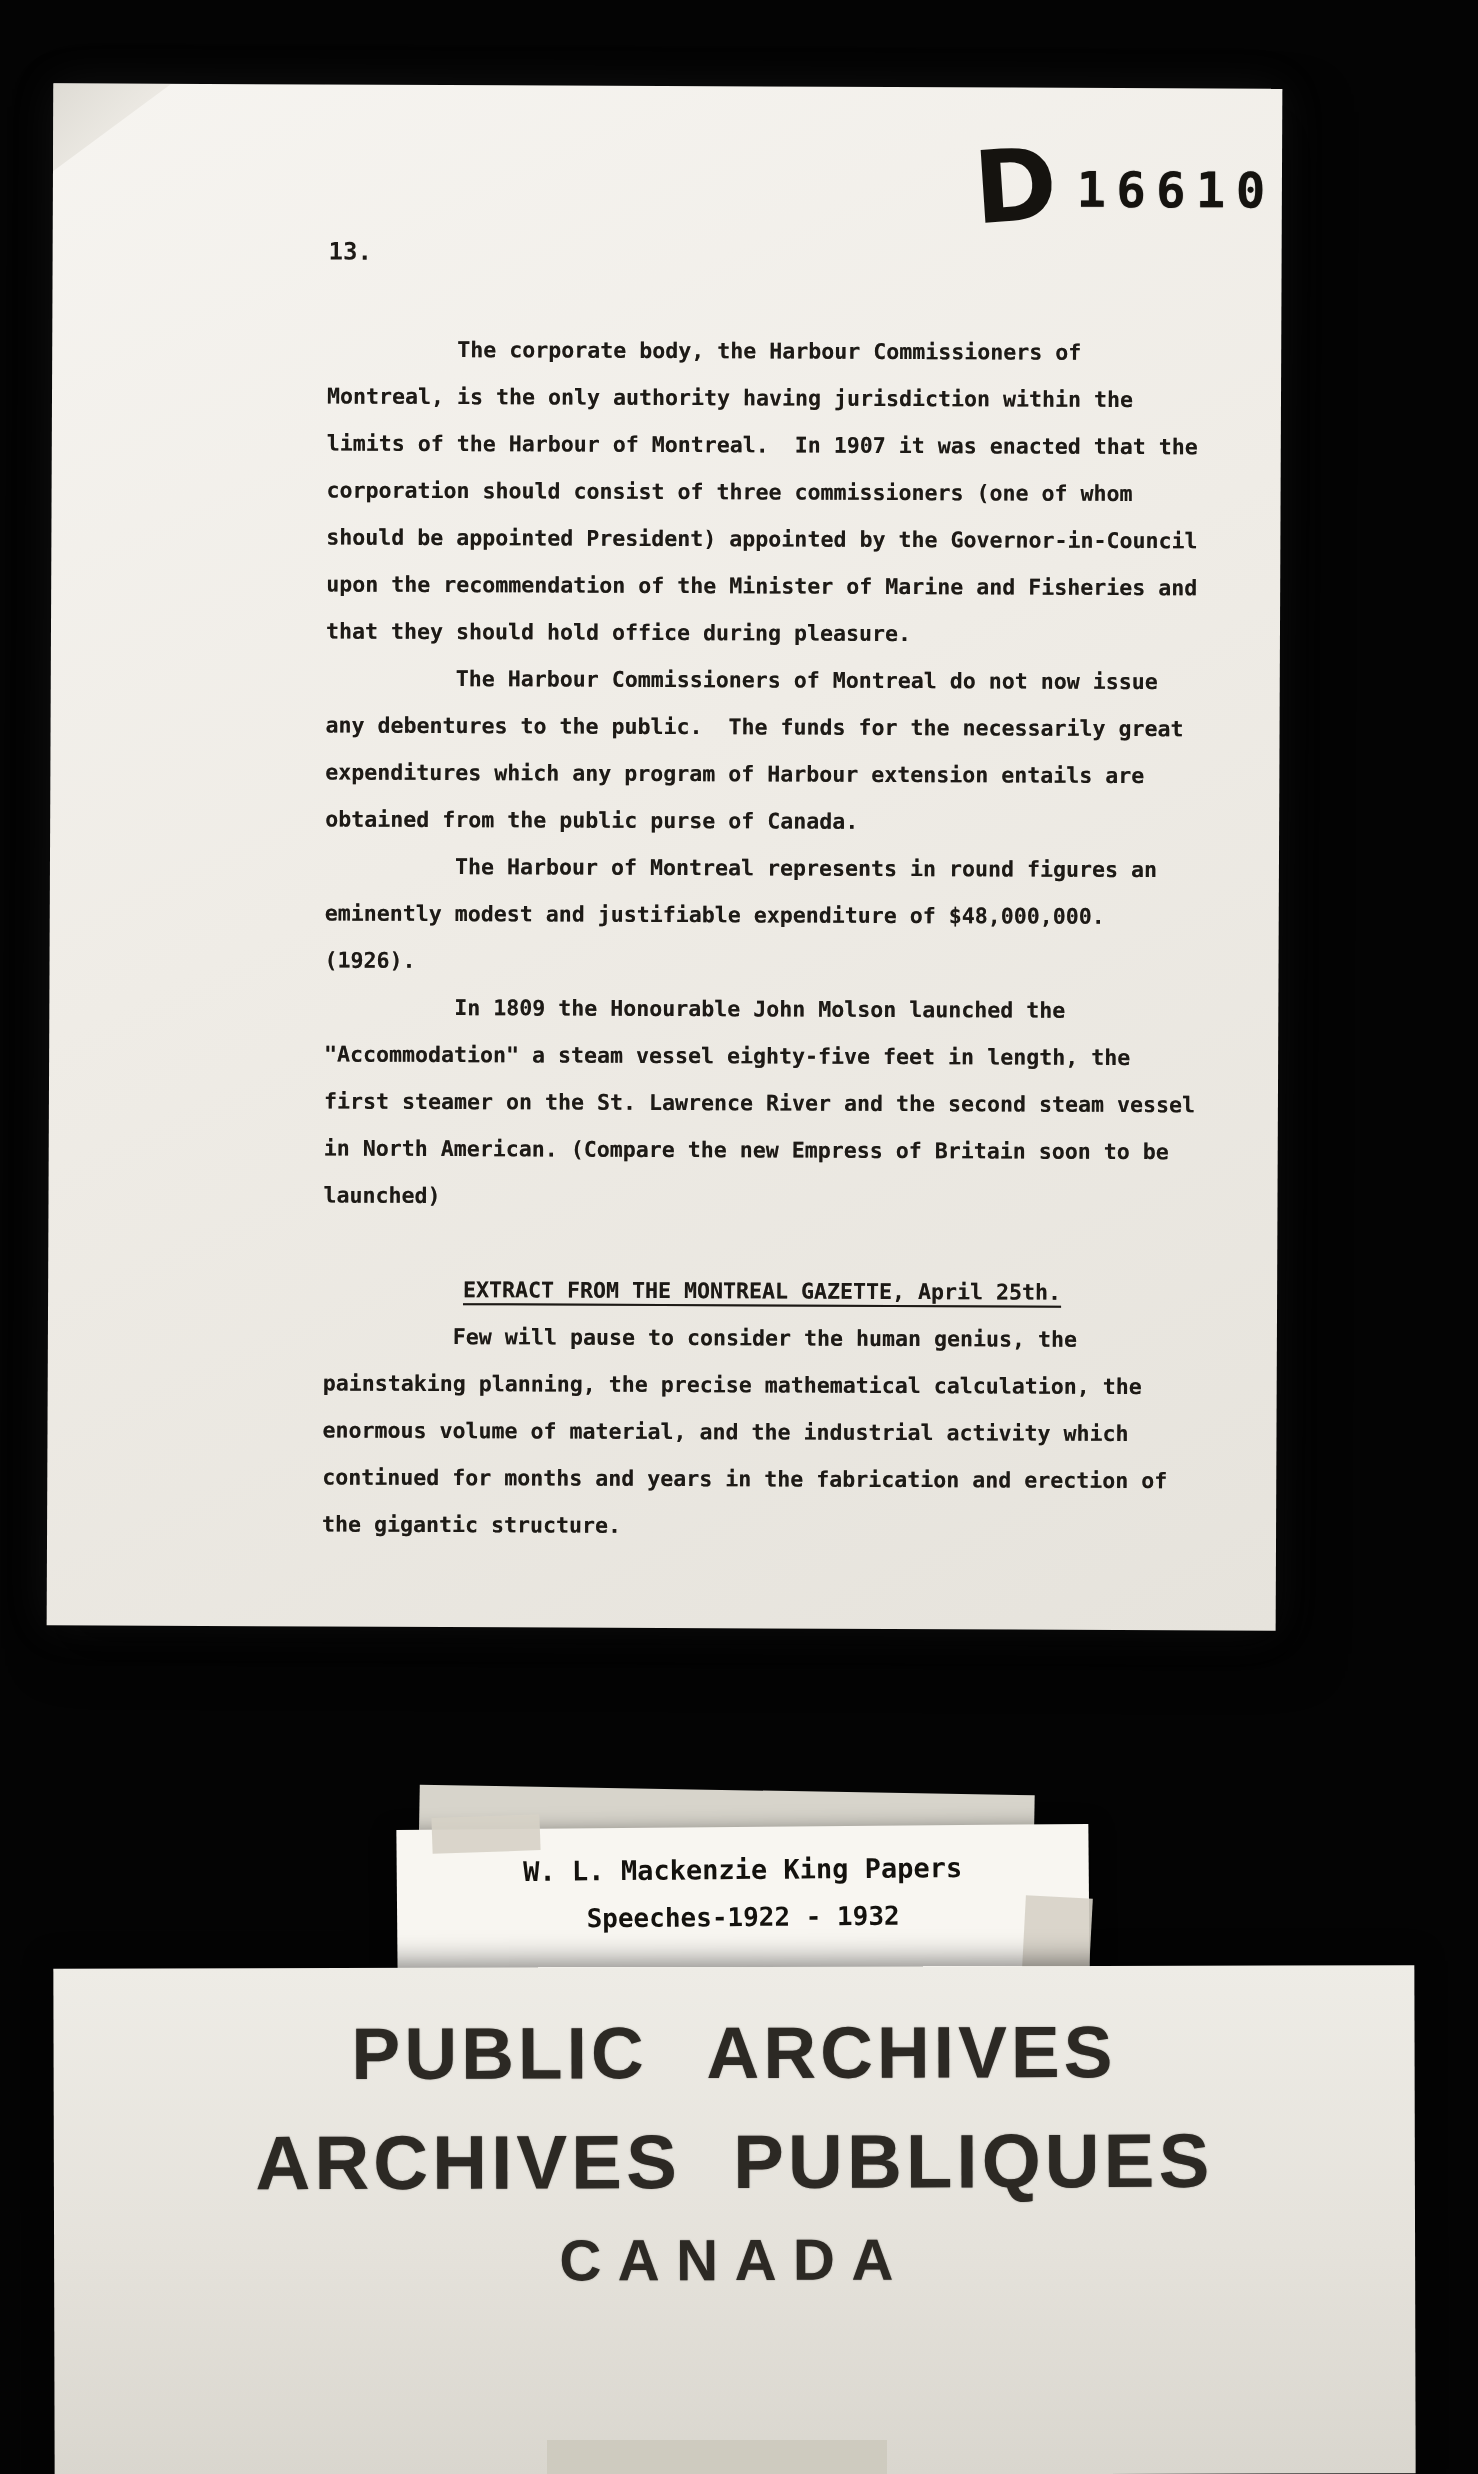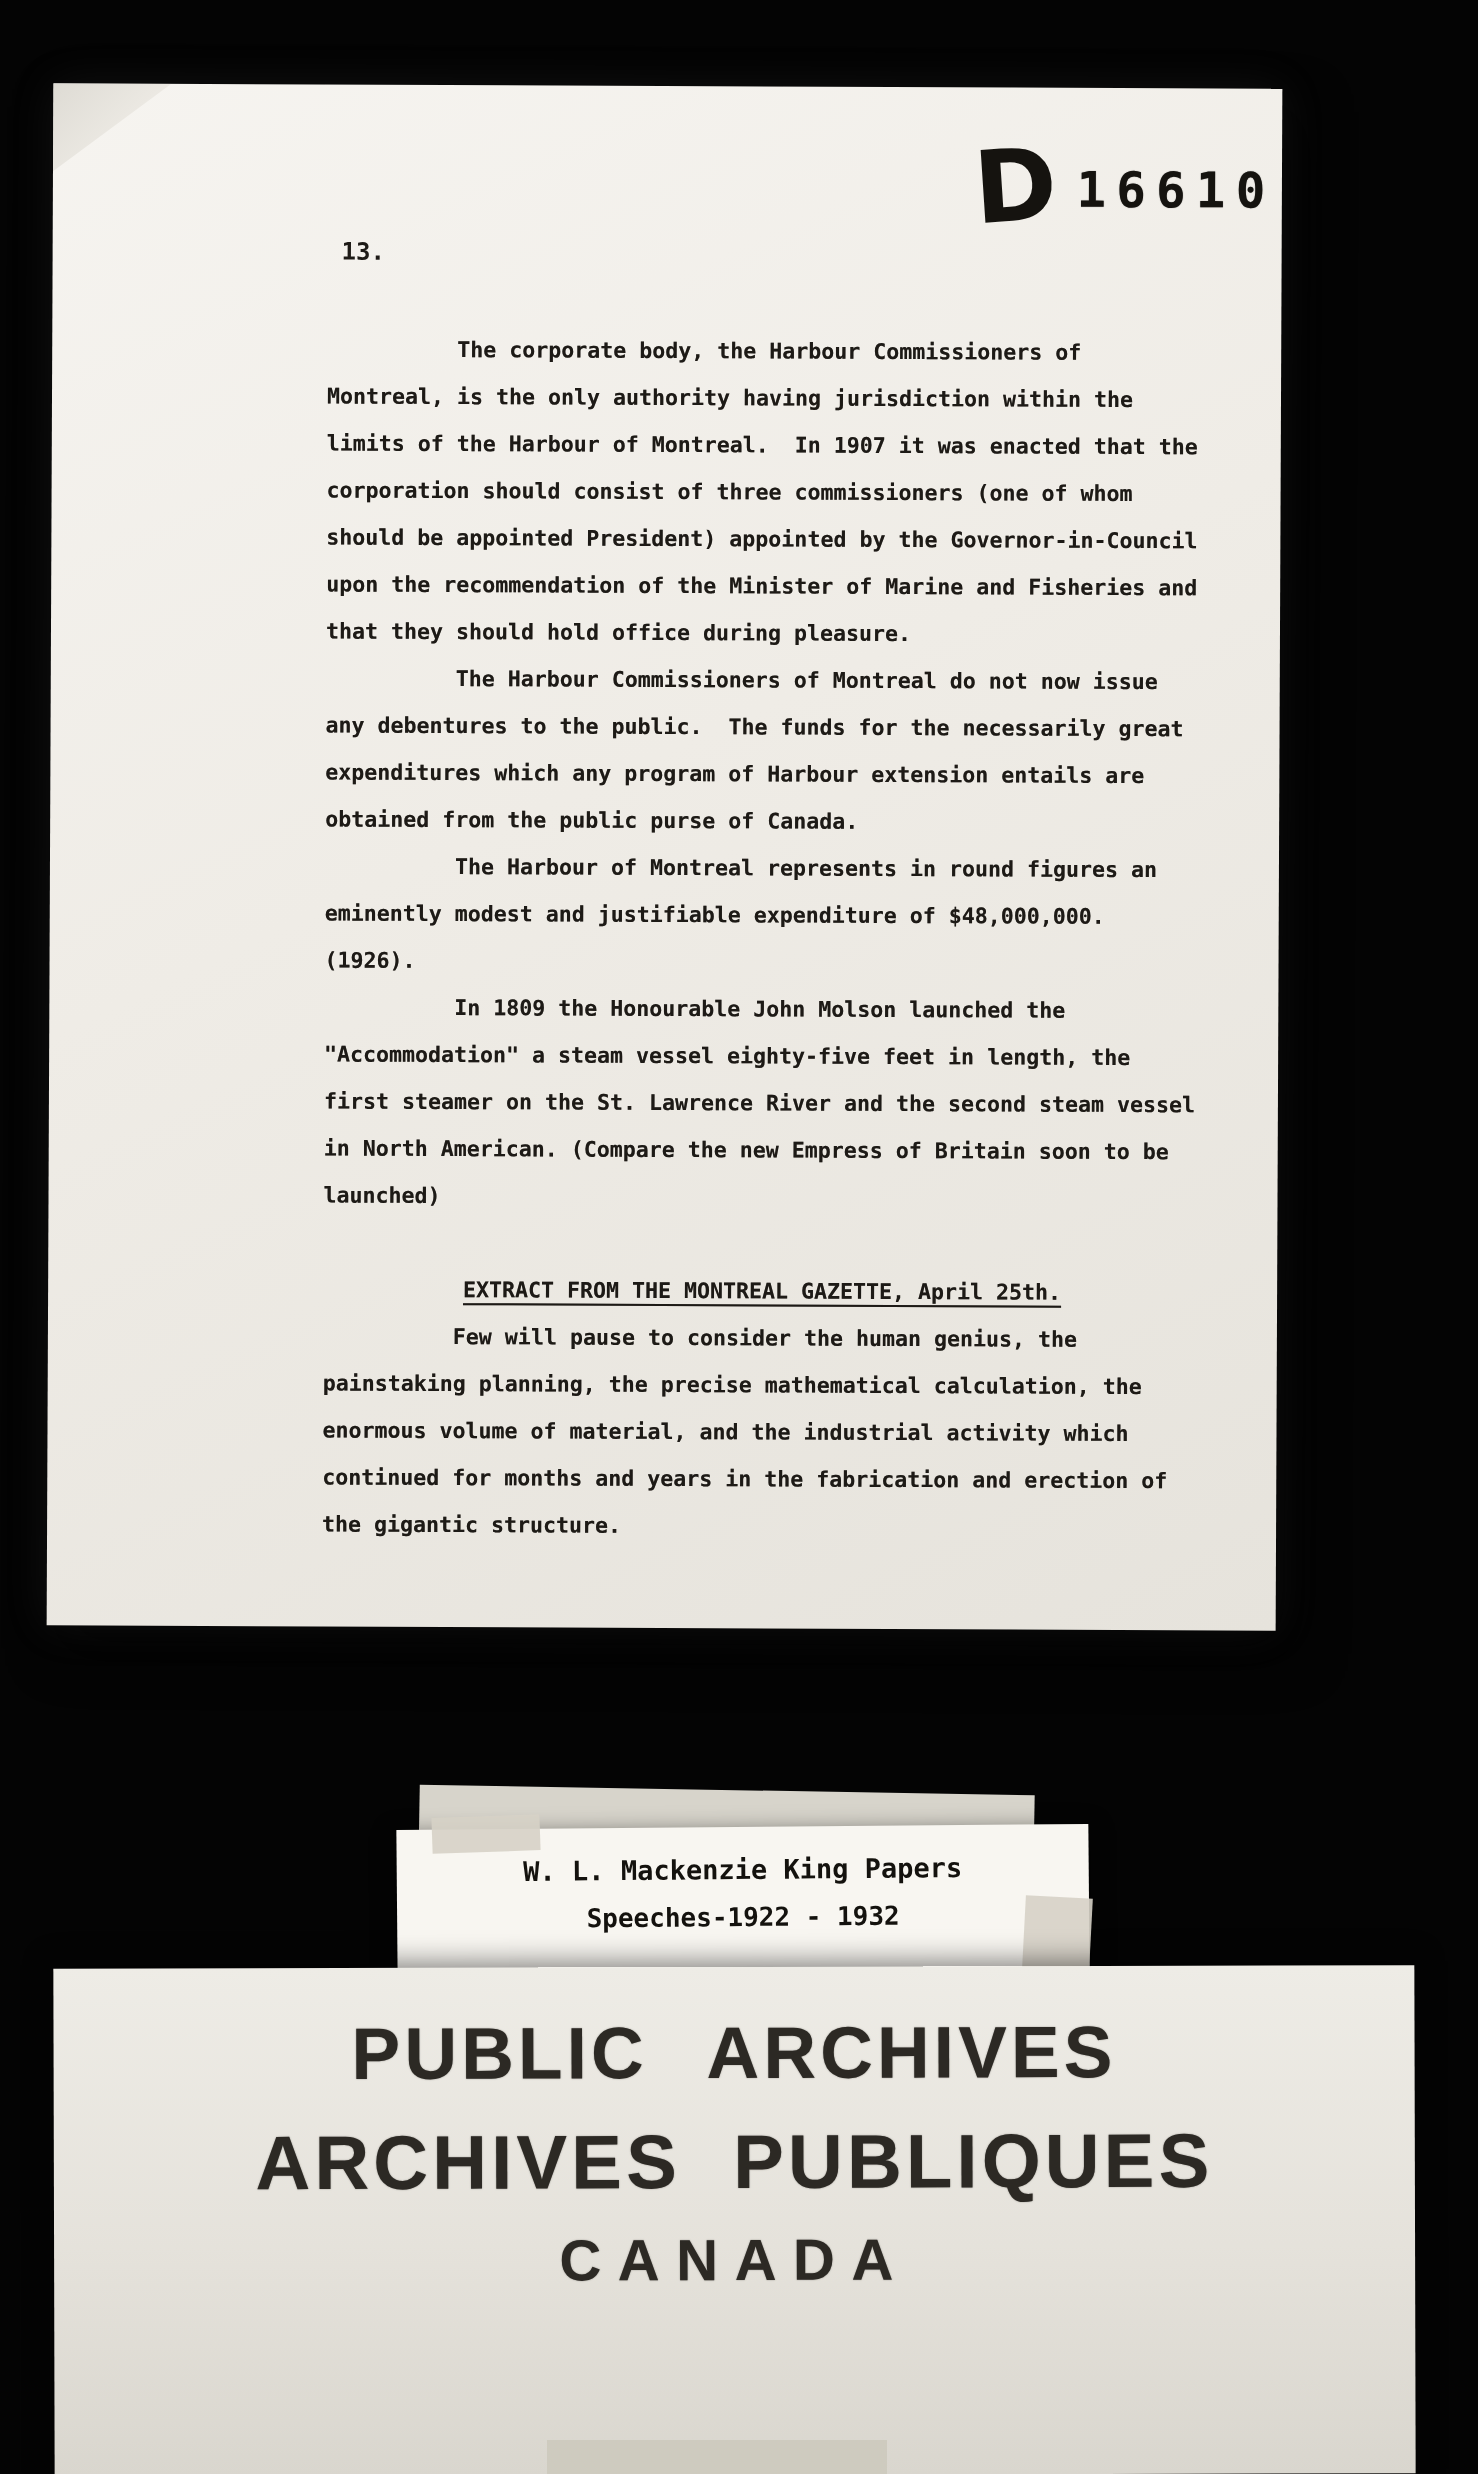"13." .page-number { left: 289px -> 276px }
